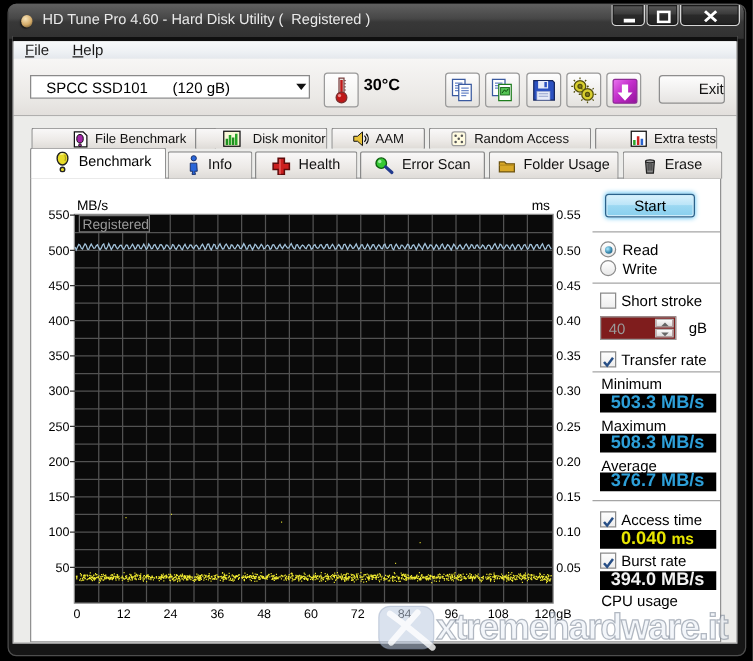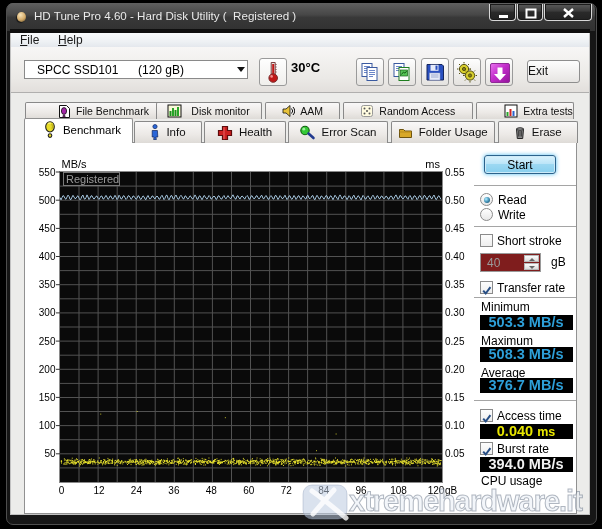"Exit" #exitbtn { text-align: left -> right }
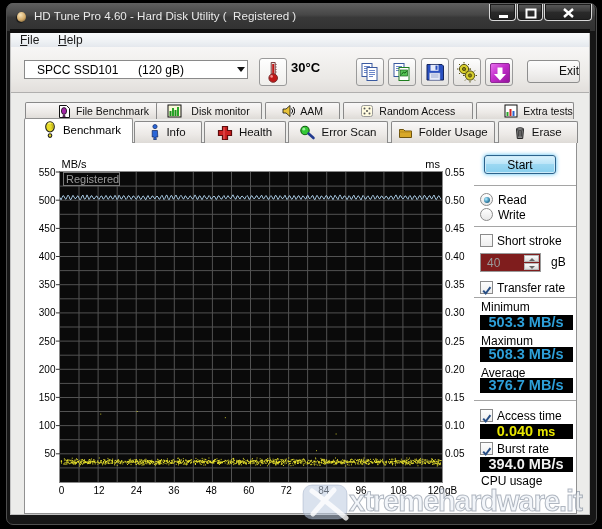"Disk monitor" div { justify-content: center -> flex-end }
